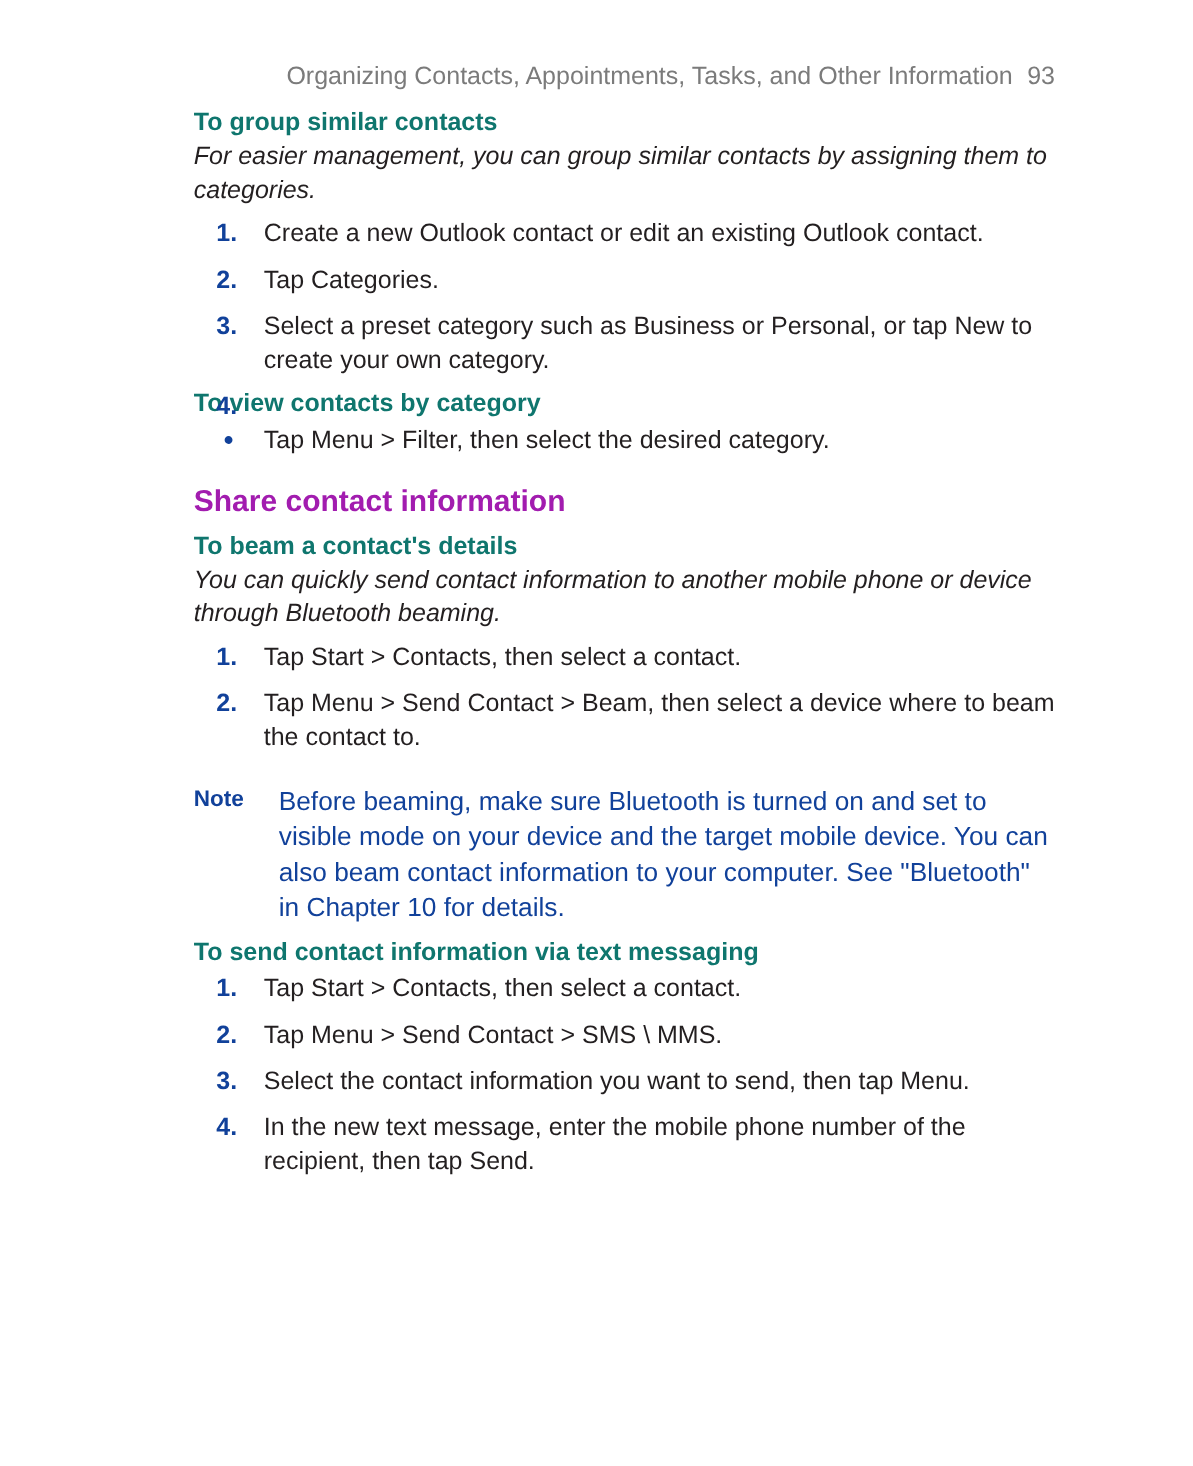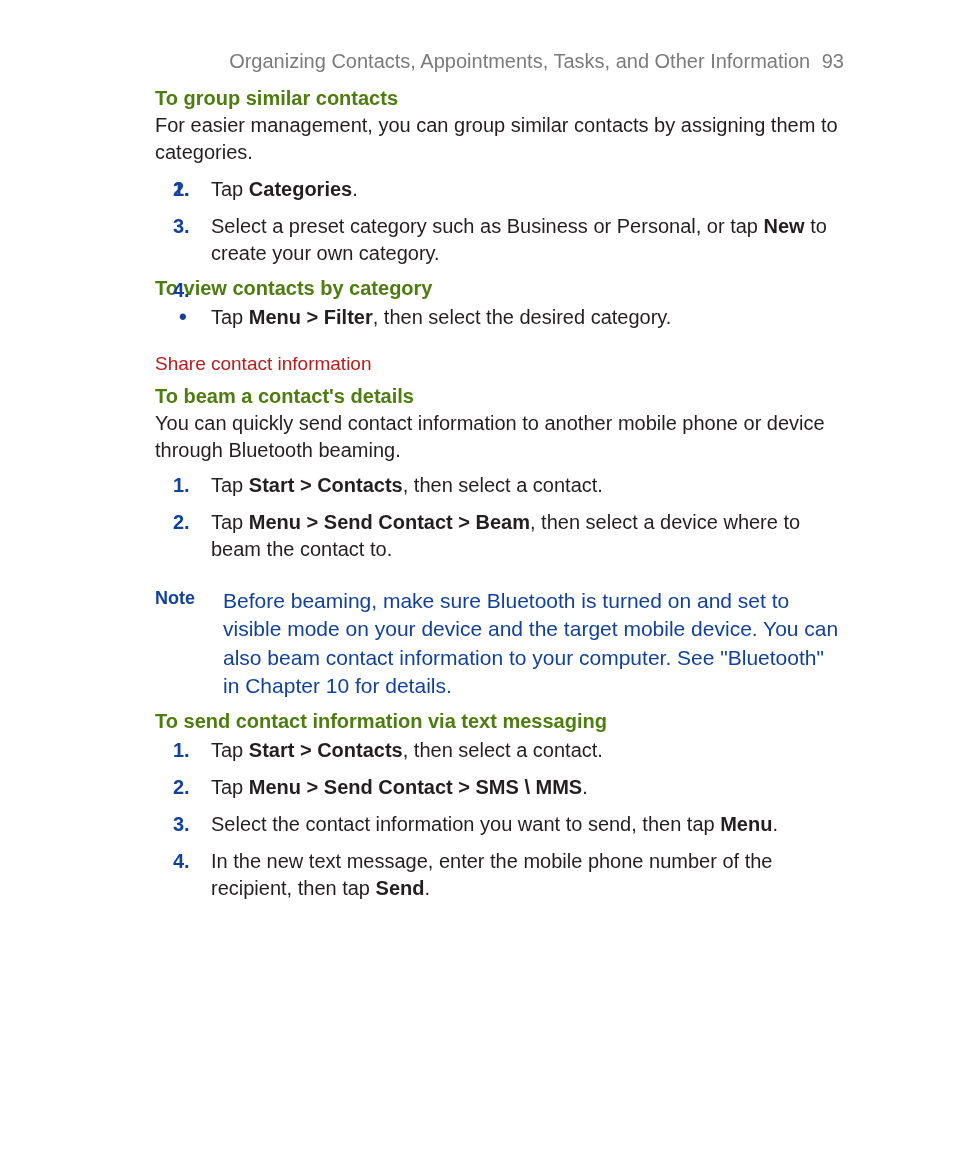"To group similar contacts" .subhead-blue { color: #4d7c0f -> #0f766e }
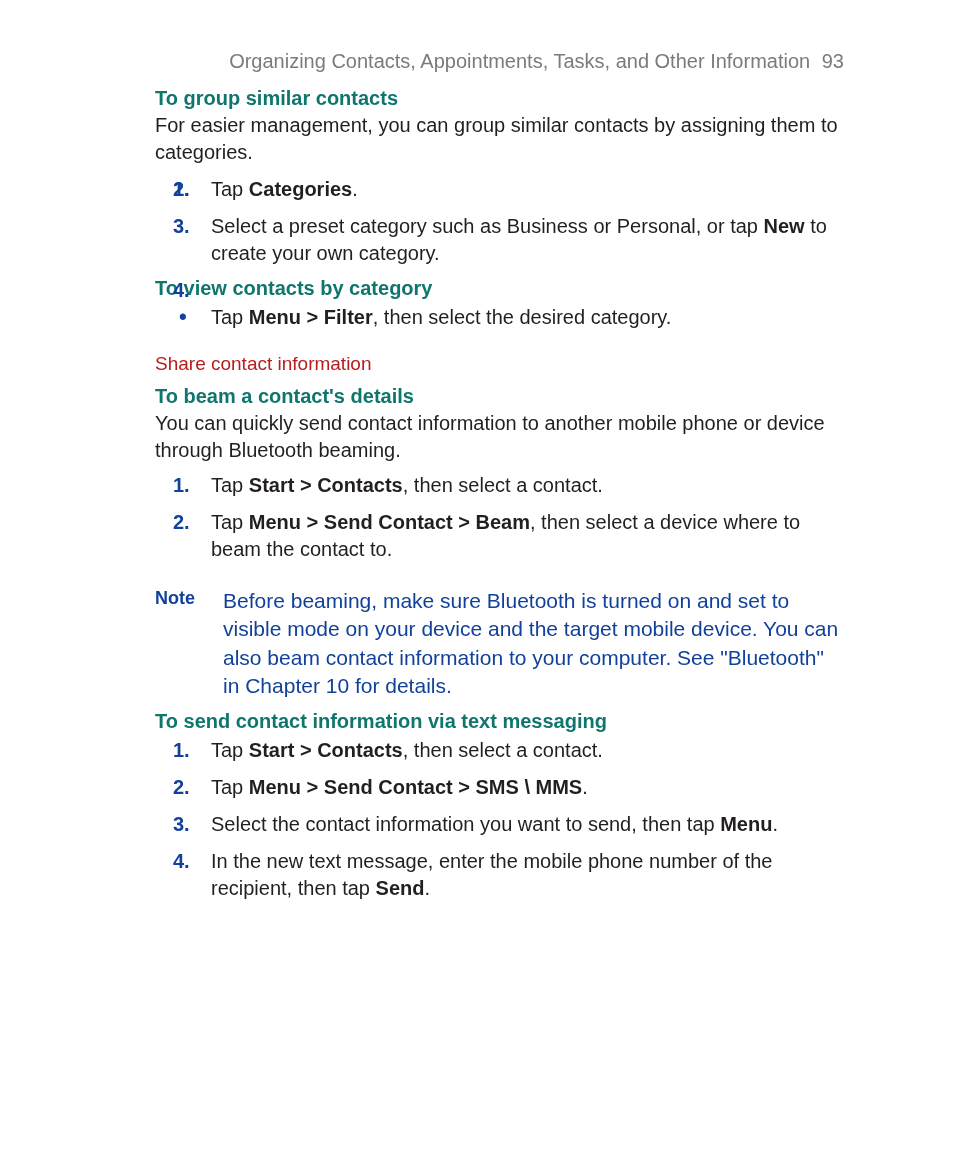"For easier management, you can" .body-text { font-style: none -> italic }
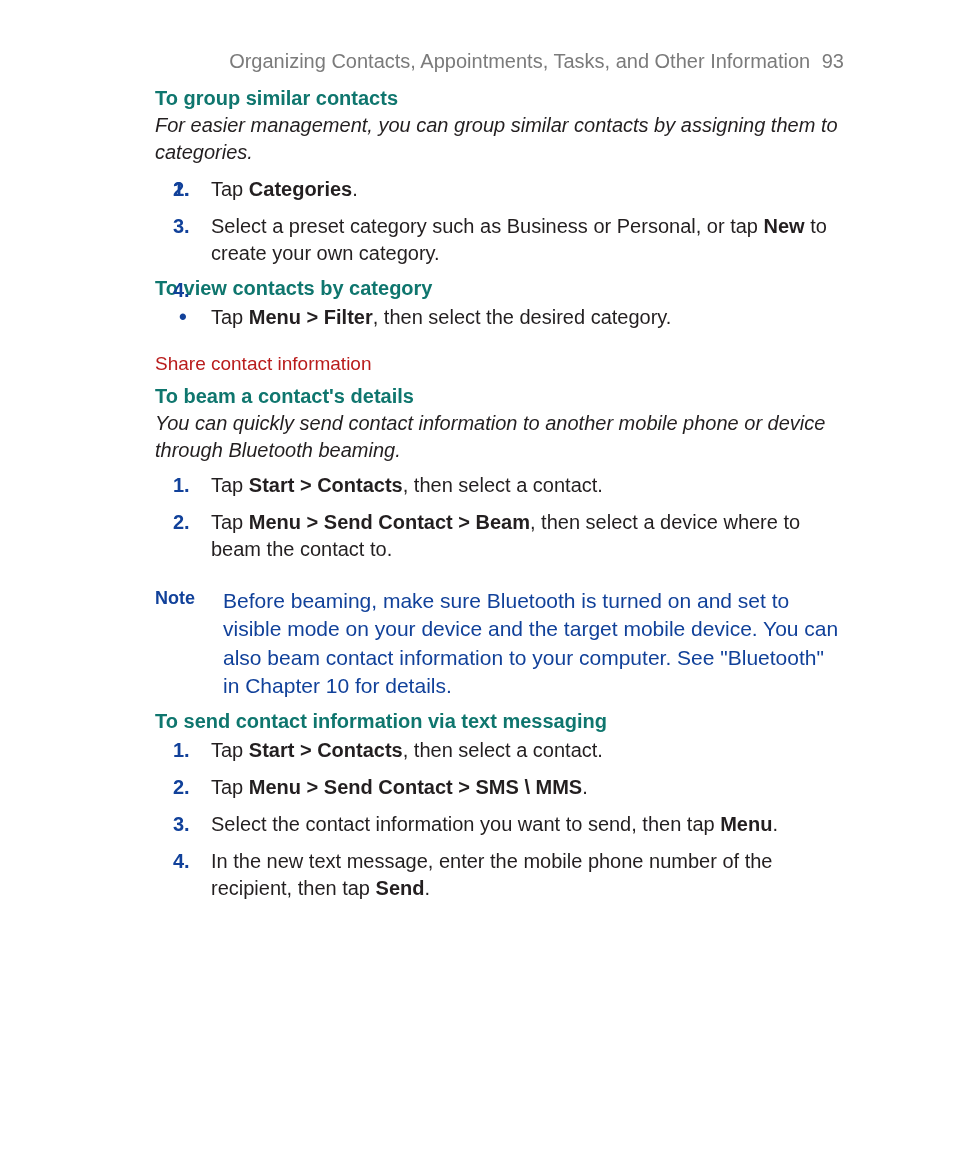"Create a new Outlook contact" span { html: none -> <span>Create a new Outlook contact or edit an existing Outlook contact.</span> }
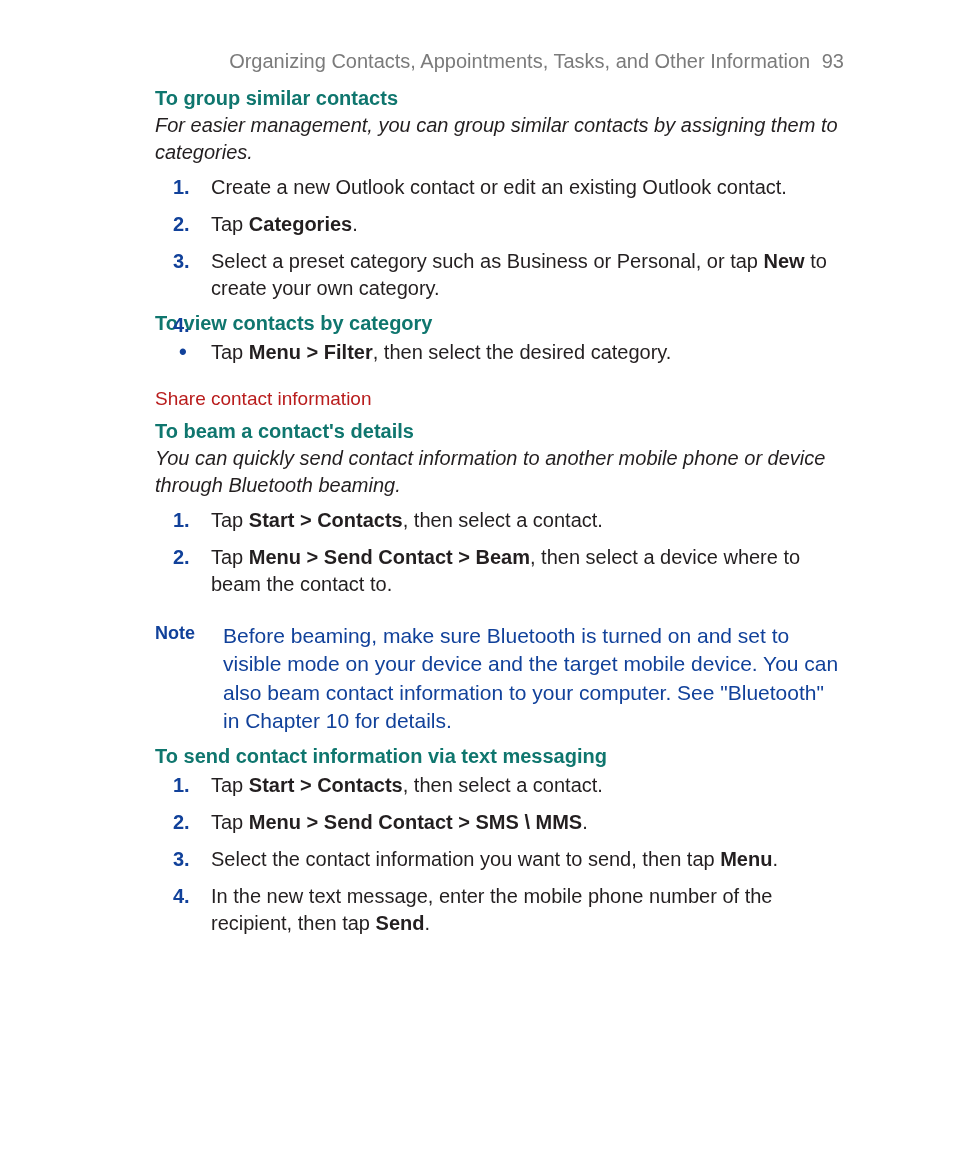"Categories" b { font-weight: 700 -> 400 }
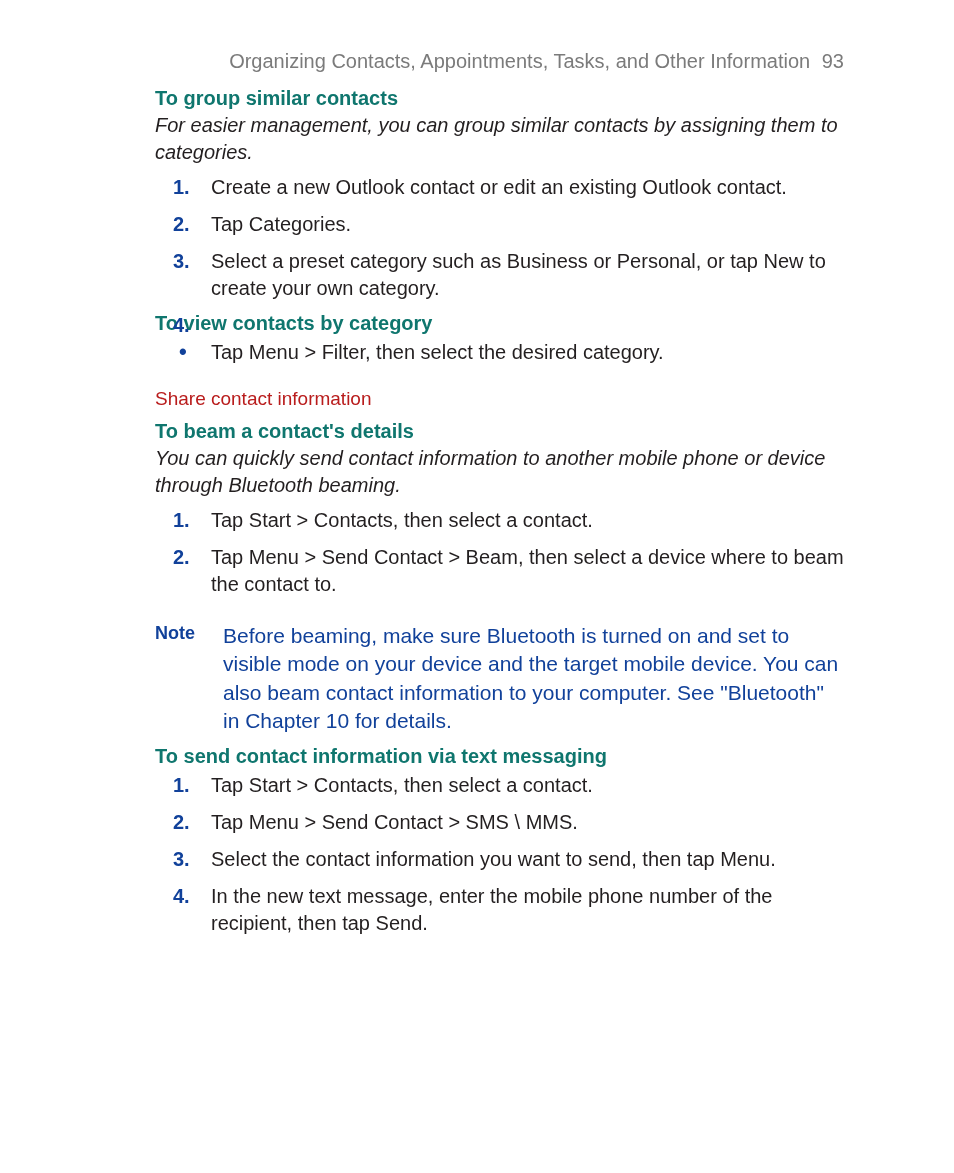"Share contact information" .section-head { color: #b91c1c -> #a21caf; font-size: 19px -> 24px; font-weight: 400 -> 700 }
